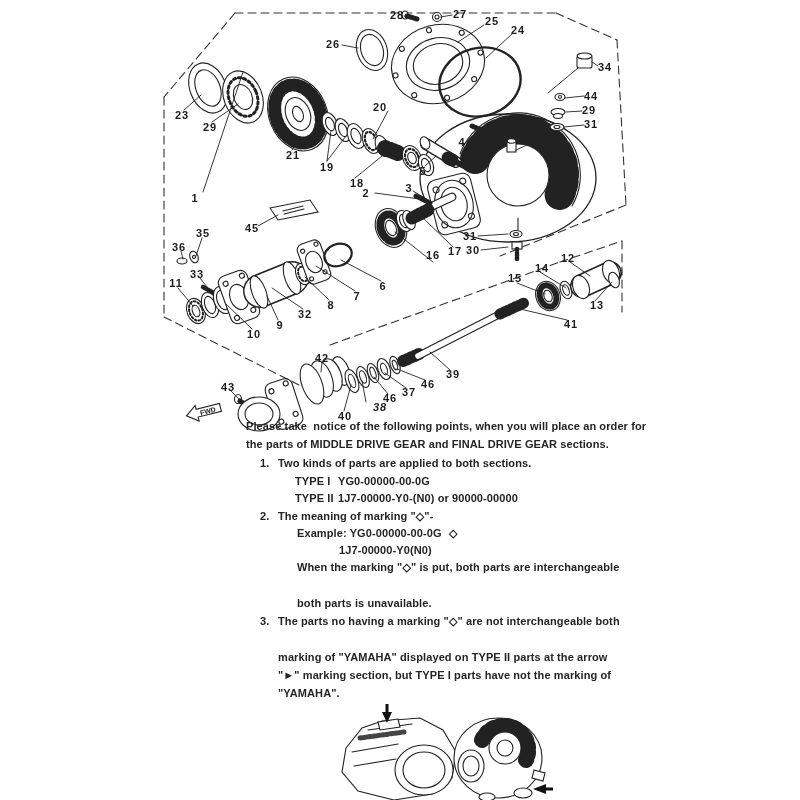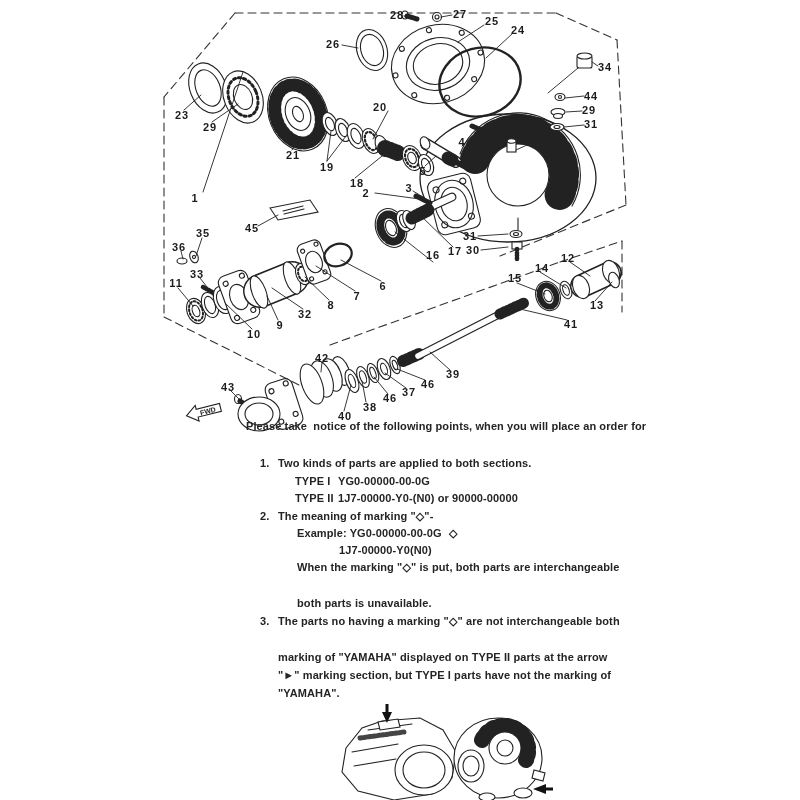"38" div.plabel { font-style: none -> italic; left: 370px -> 380px }
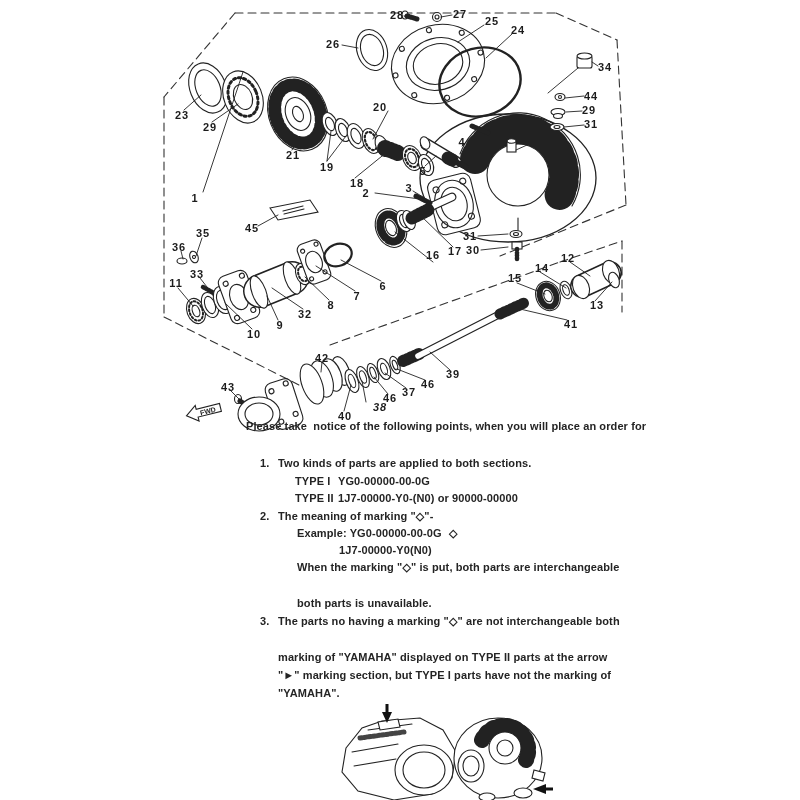"the parts of MIDDLE DRIVE" div.tline { html: none -> <div>the parts of MIDDLE DRIVE GEAR and FINAL DRIVE GEAR sections.</div> }
